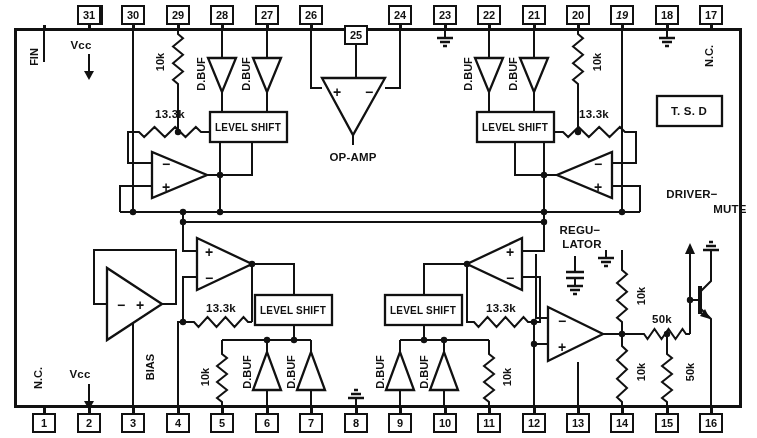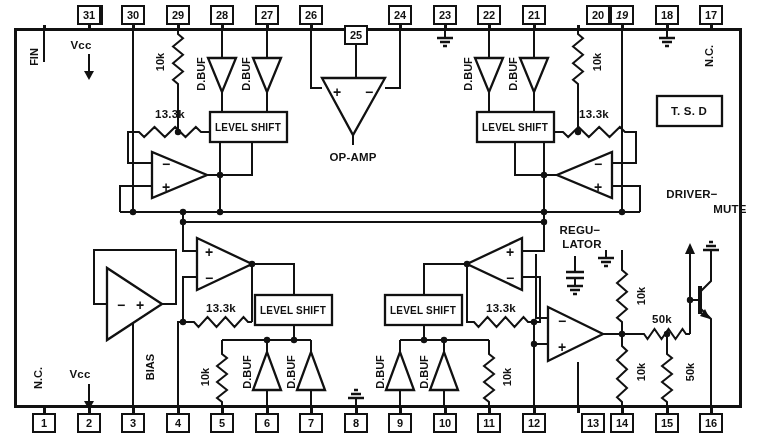"20" div.pin { left: 586px -> 566px }
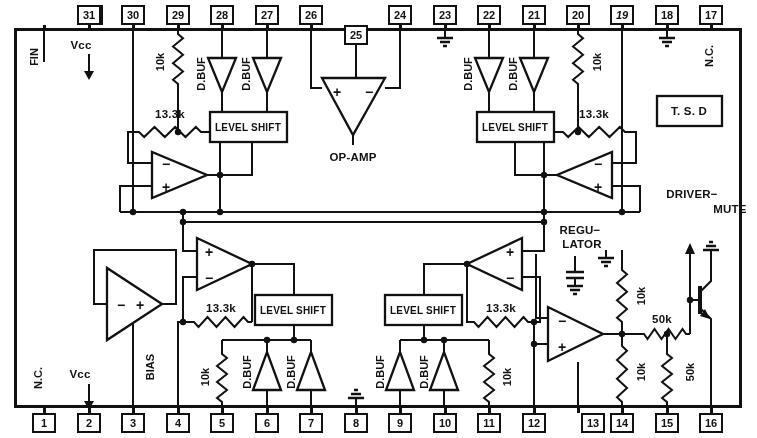"13" div.pin { left: 581px -> 566px }
